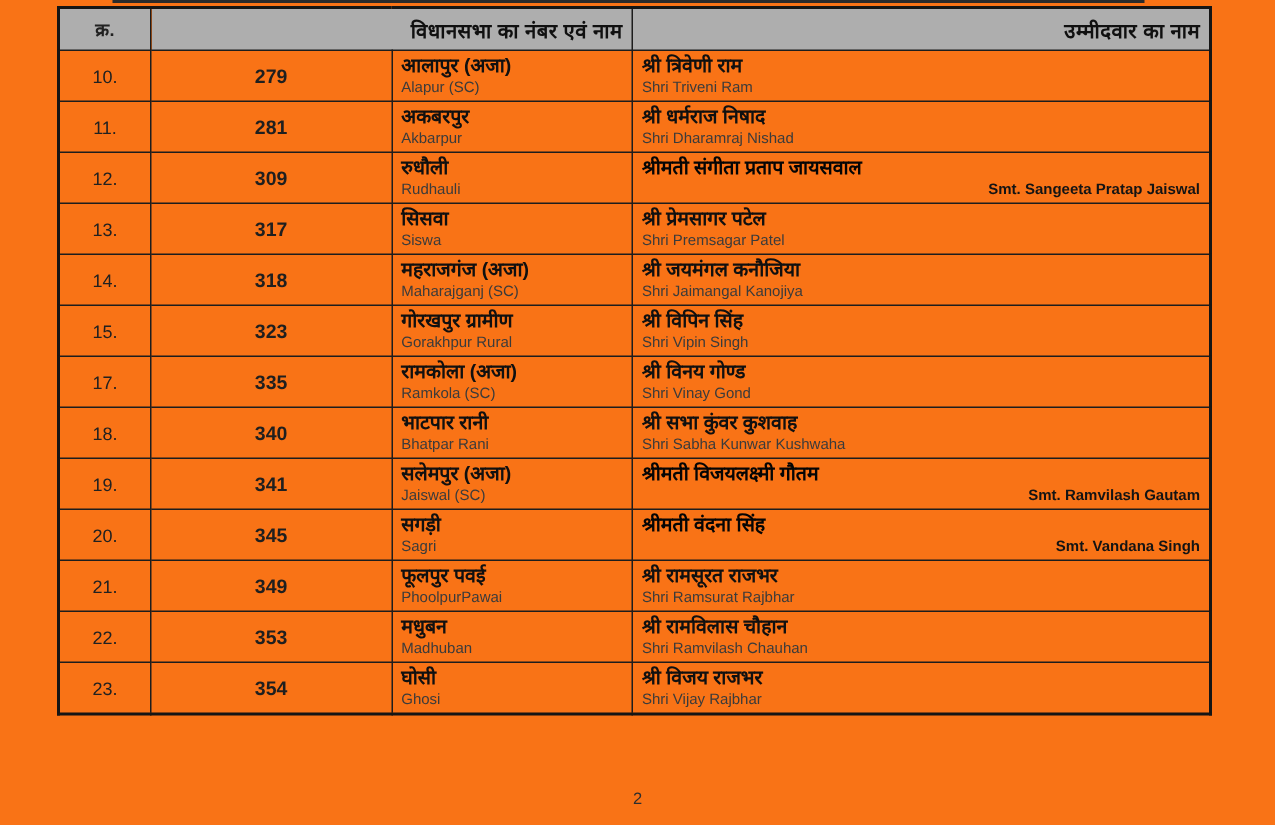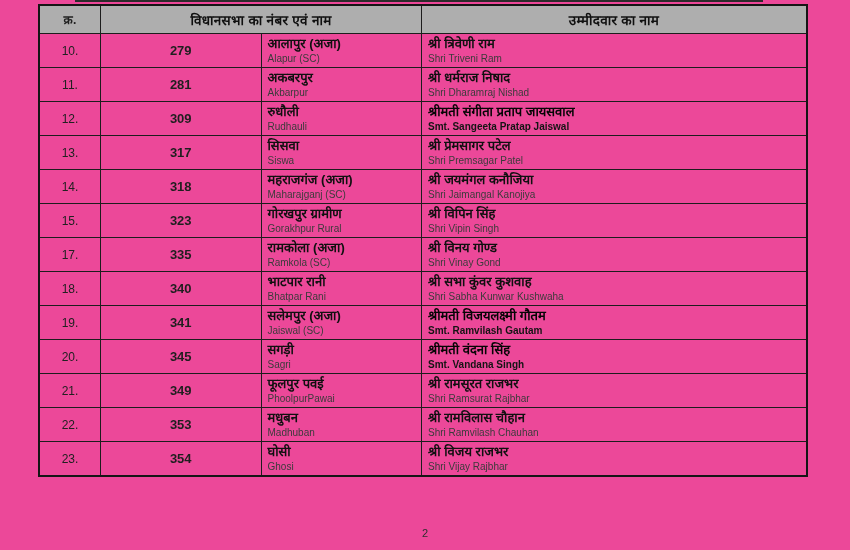"क्र." .page { background: #ec4899 -> #f97316 }
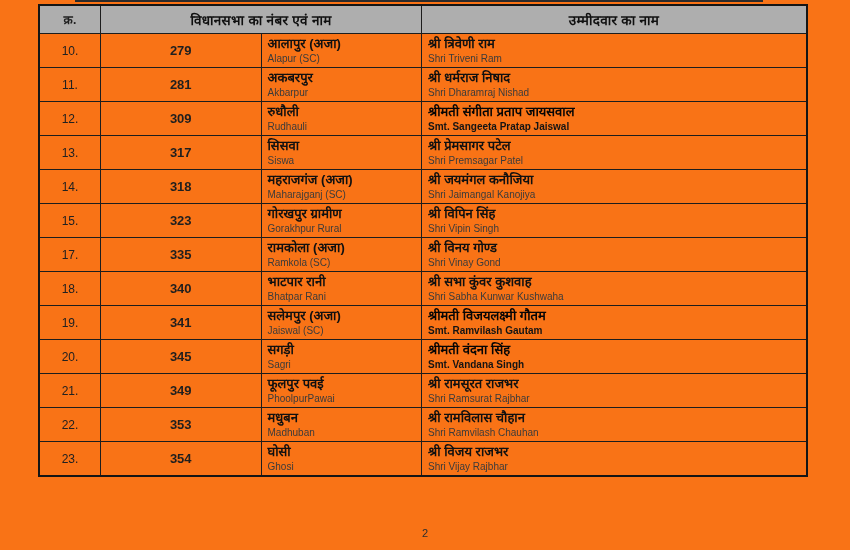"विधानसभा का नंबर एवं नाम" thead th { text-align: center -> right }
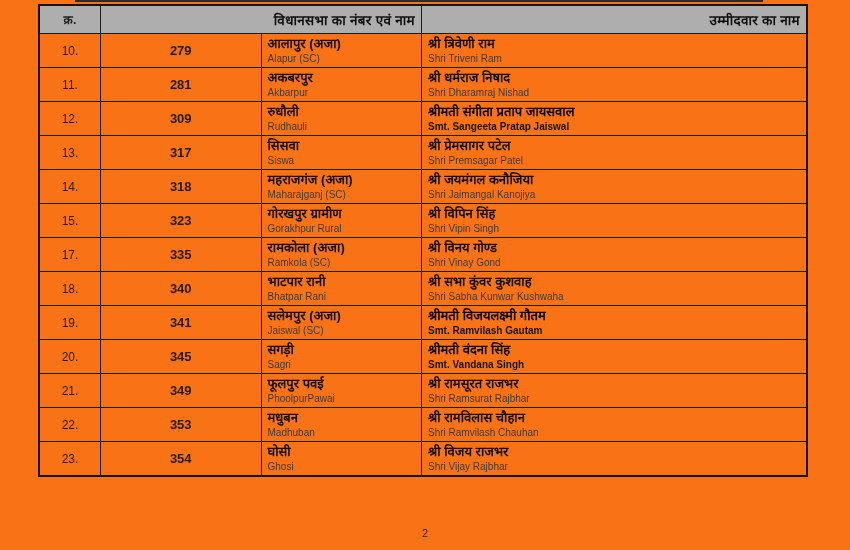"Smt. Sangeeta Pratap Jaiswal" .bold-row .c-cand .en { text-align: none -> right }
